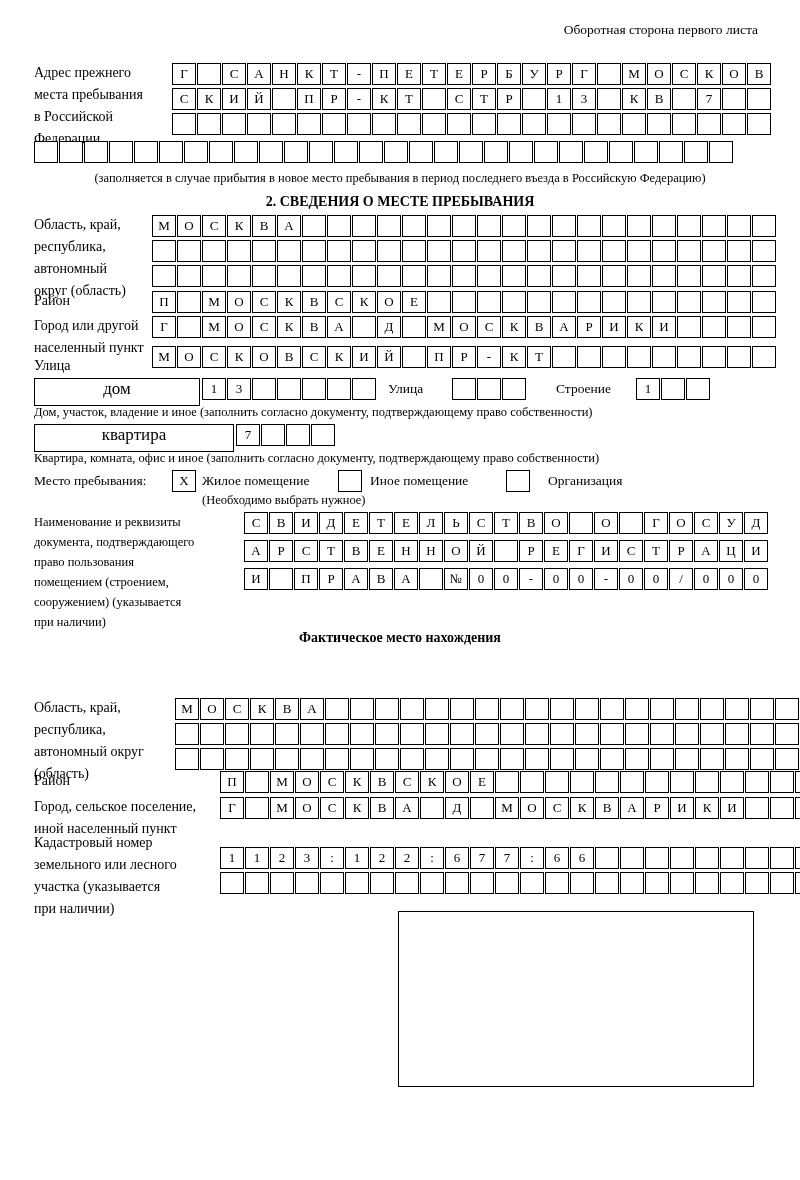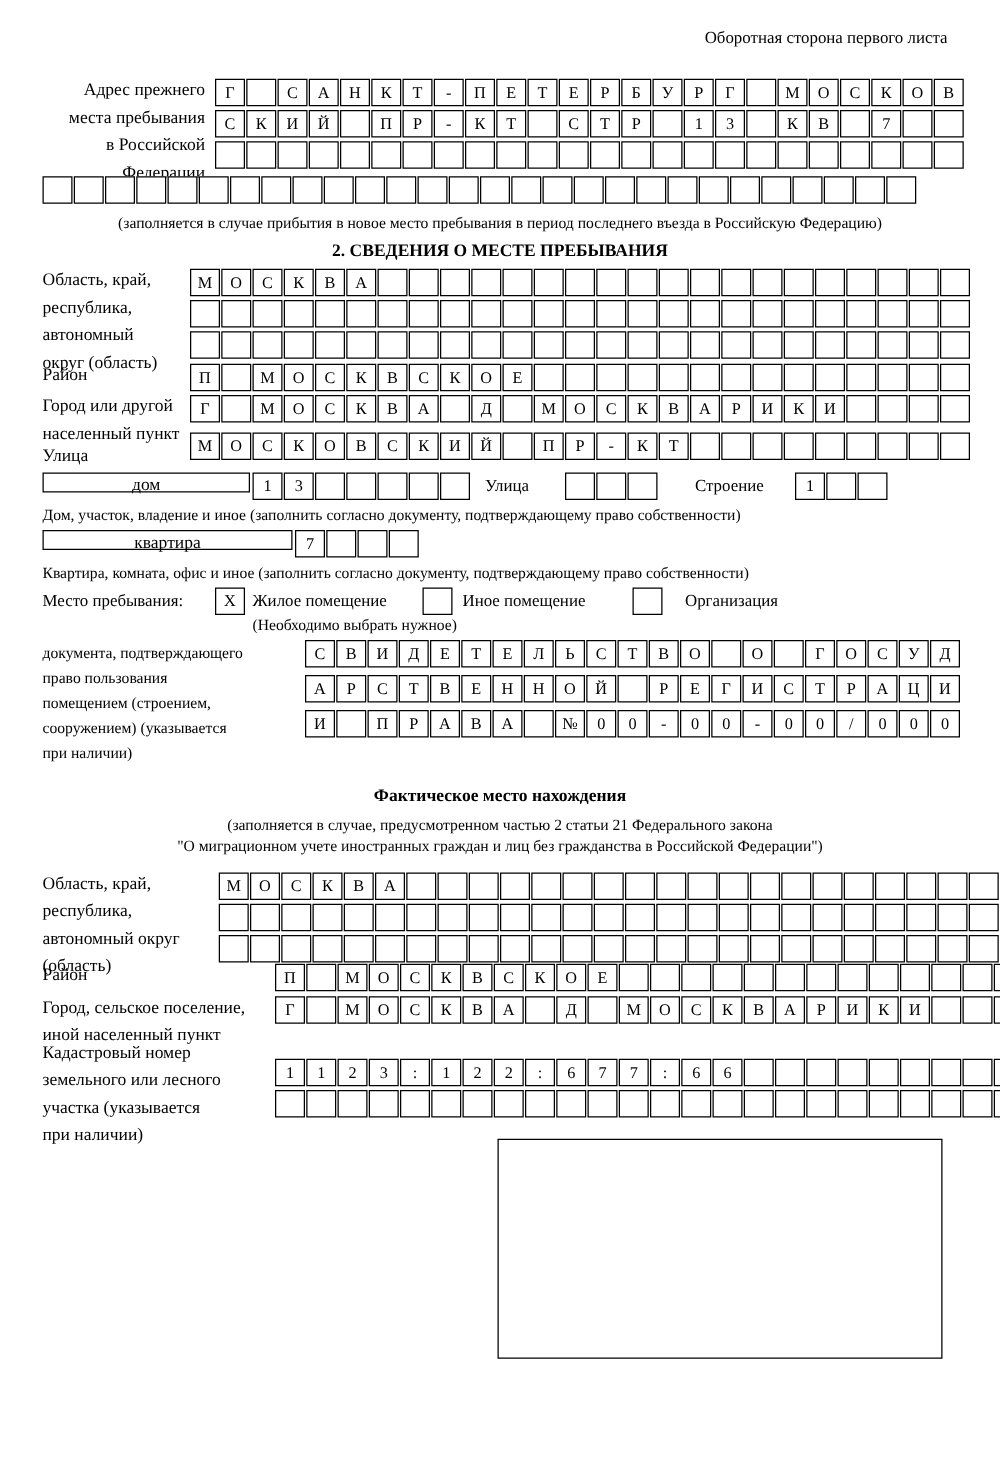"Адрес прежнего" div.row-abs { left: 24px -> 34px; text-align: right -> none }
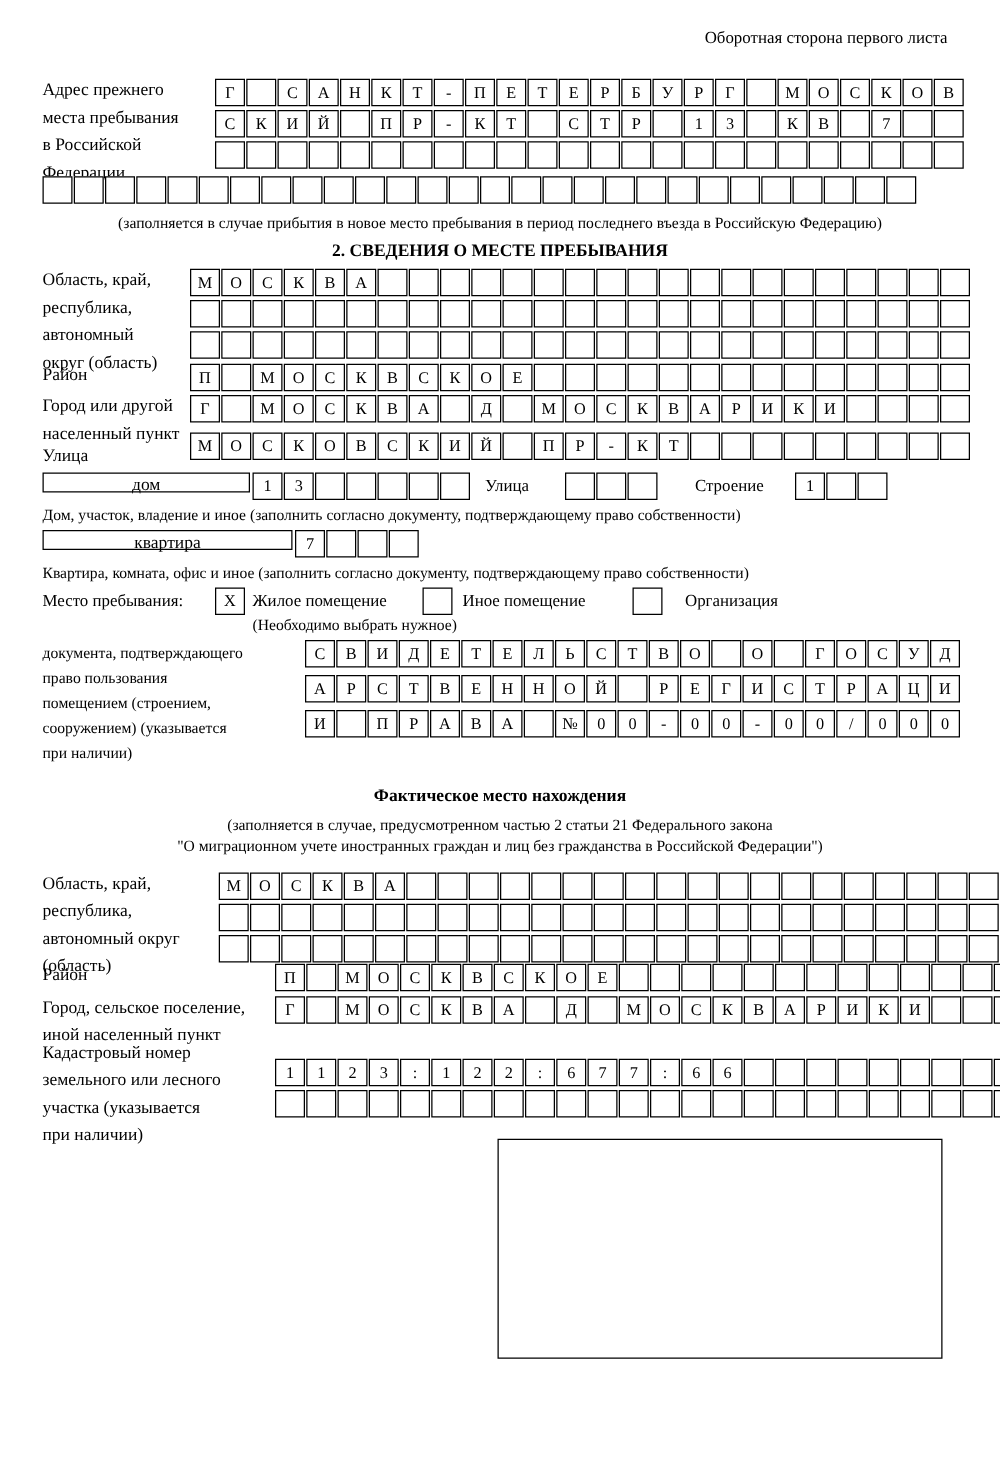"дом" .boxlabel { font-size: 14px -> 17px; height: 16px -> 28px }
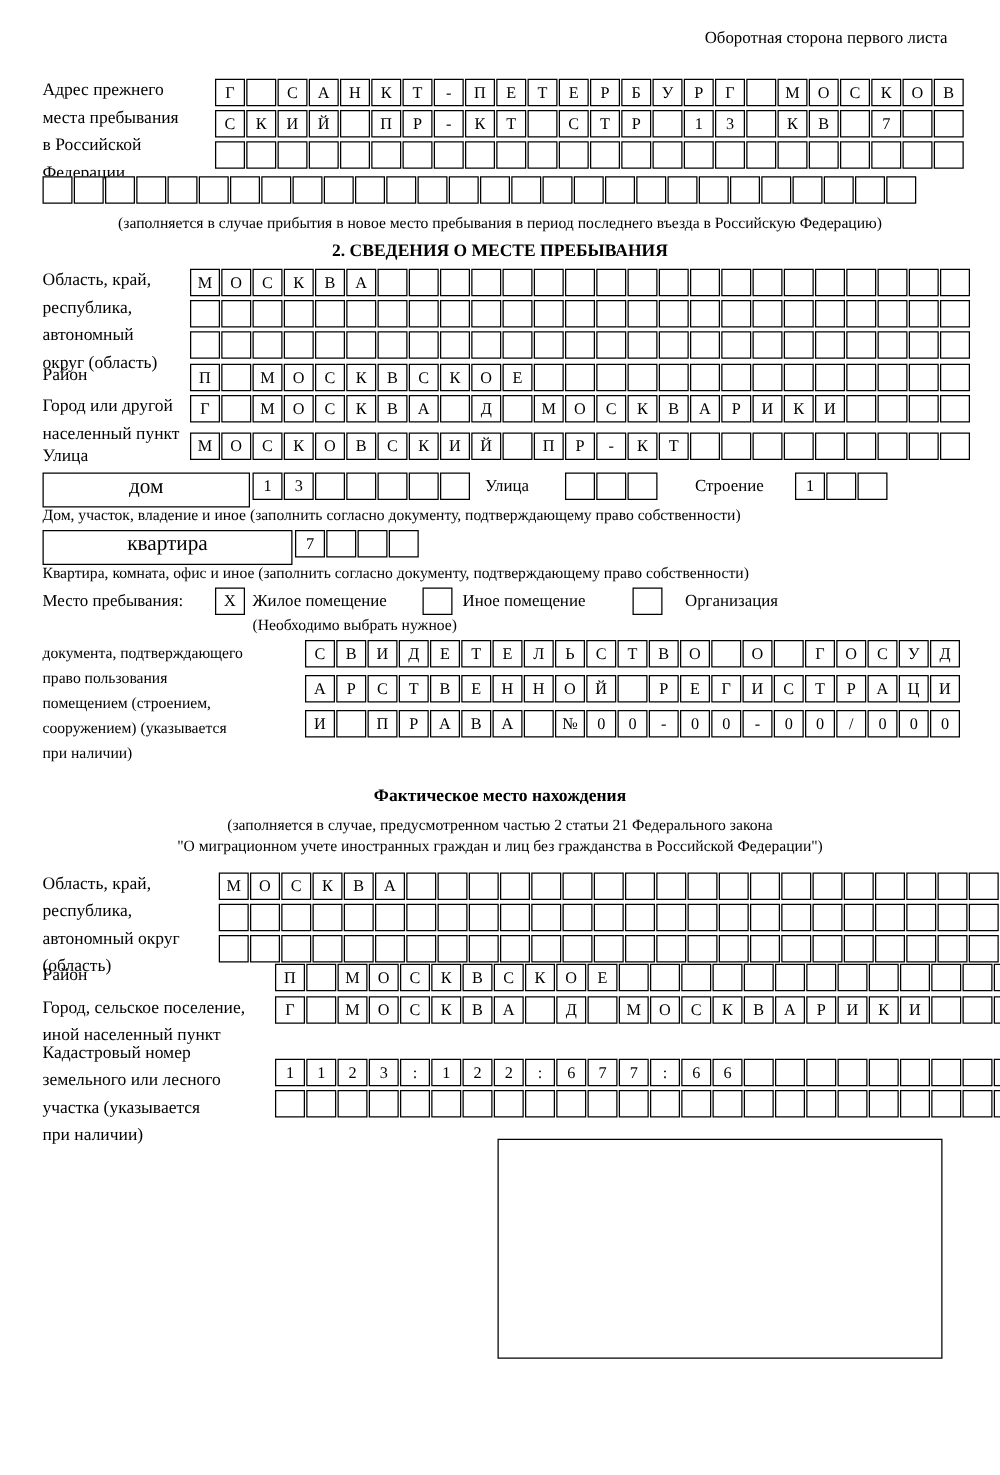"Наименование и реквизиты" div { html: none -> <div>Наименование и реквизиты</div> }
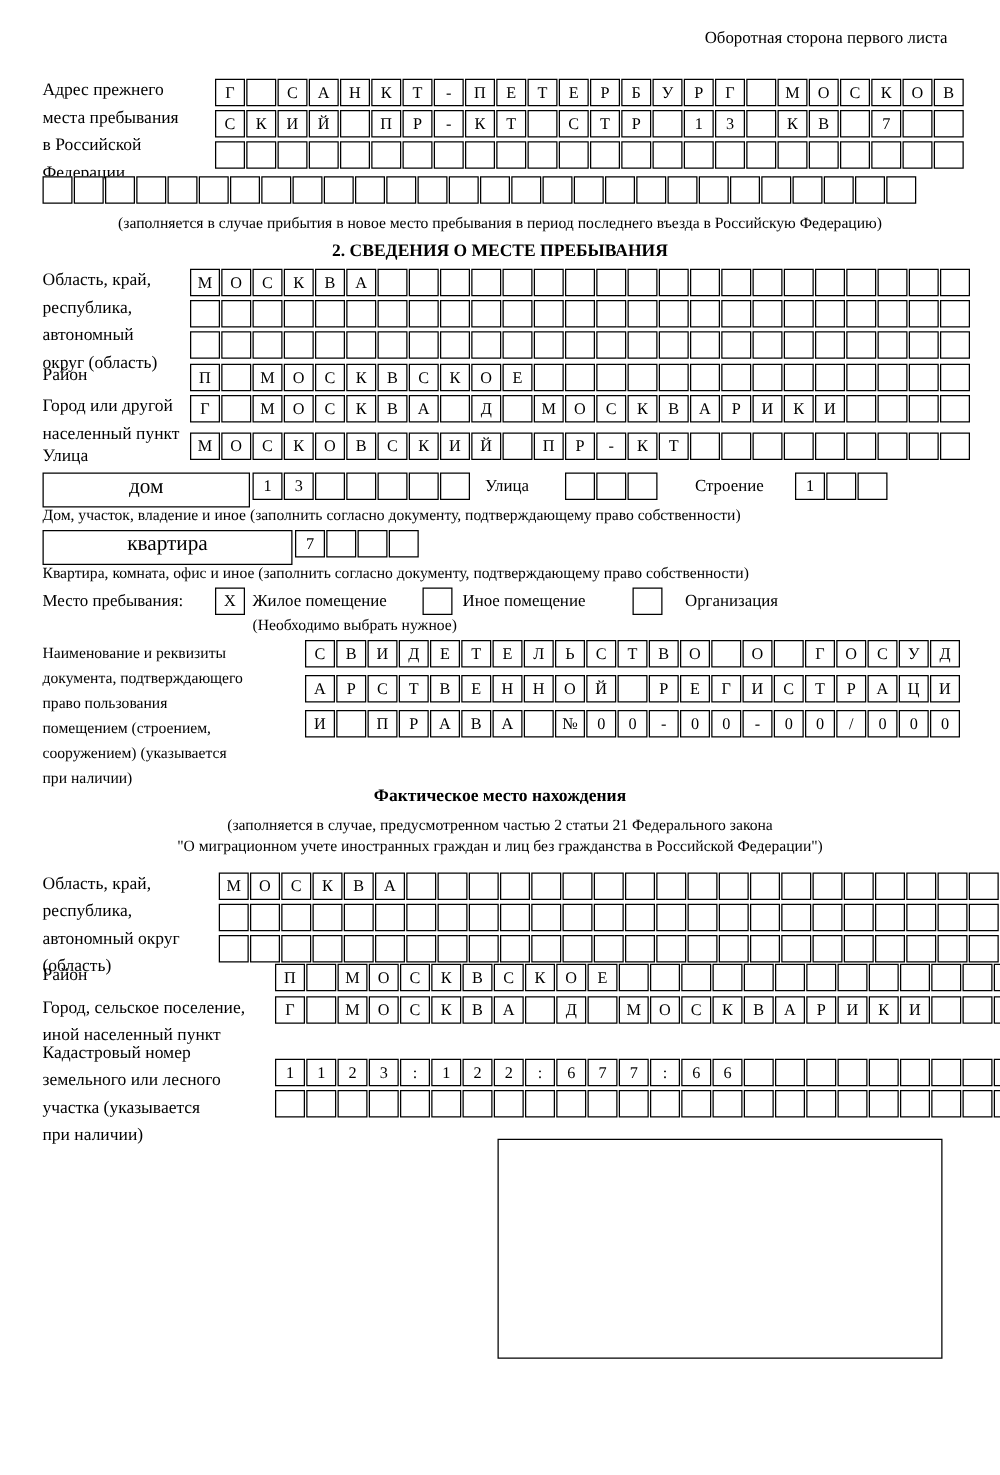"(заполняется в случае, предусмотренном" div.row-abs { html: <div> <div>(заполняется в случае, предусмотренном частью 2 статьи 21 Федерального закона</div> <div>"О миграционном учете иностранных граждан и лиц без гражданства в Российской Федерации")</div> </div> -> none }
